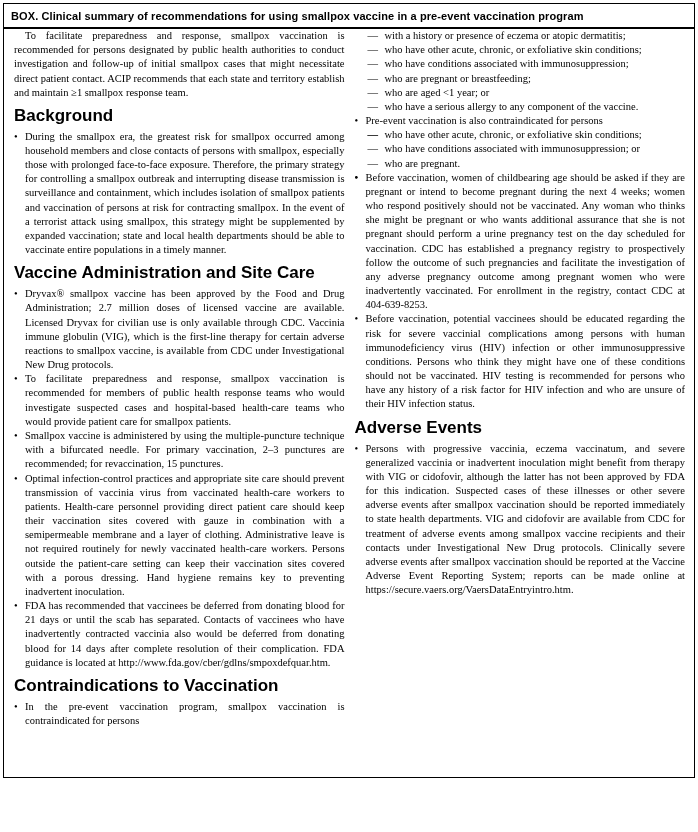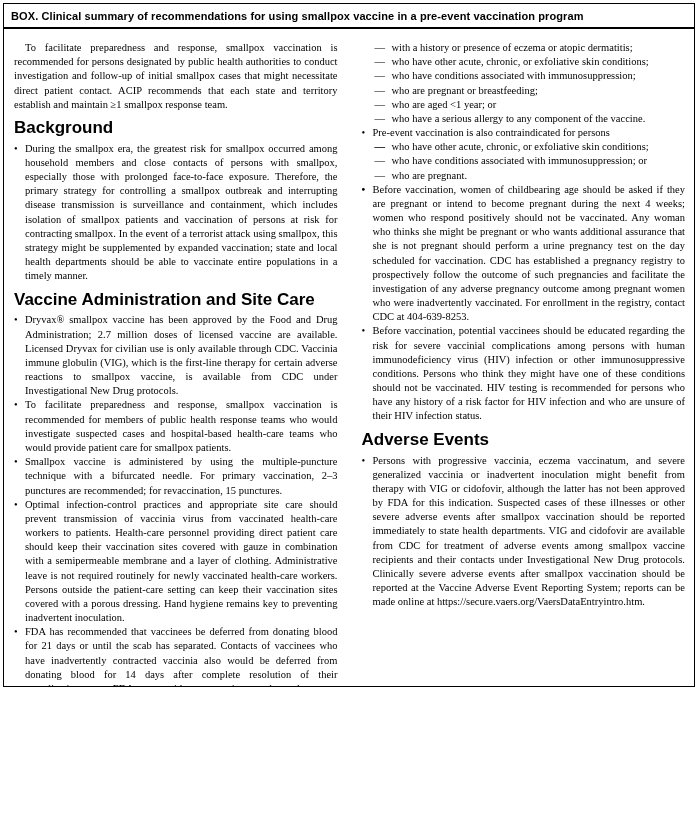"BOX. Clinical summary of recommendations" .box { height: 684px -> 775px }
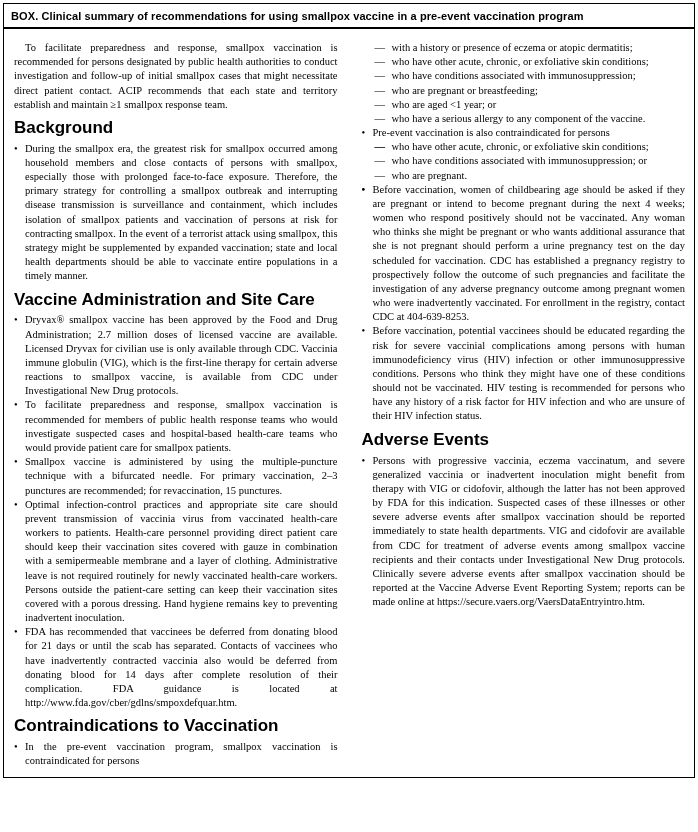"To facilitate preparedness and response," .box-body { gap: 24px -> 10px; padding: 12px 9px 8px 10px -> 0 9px 8px 10px }
